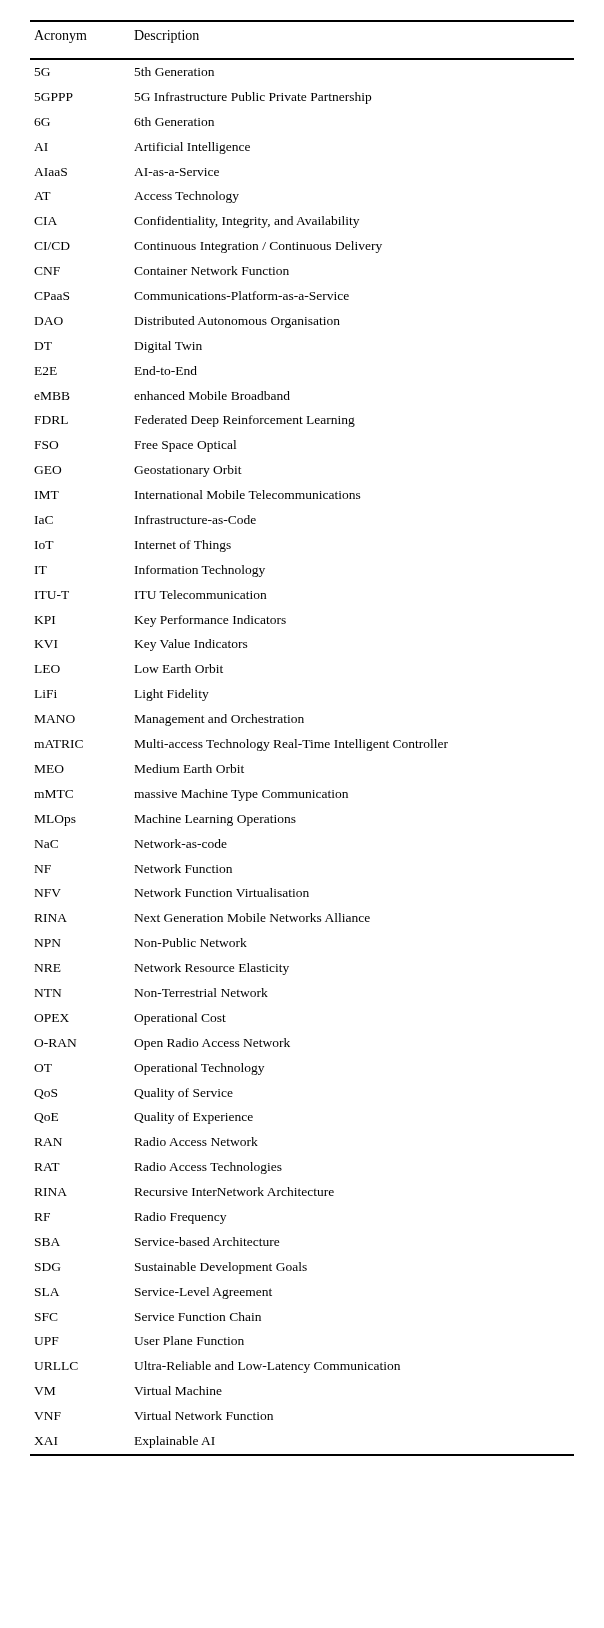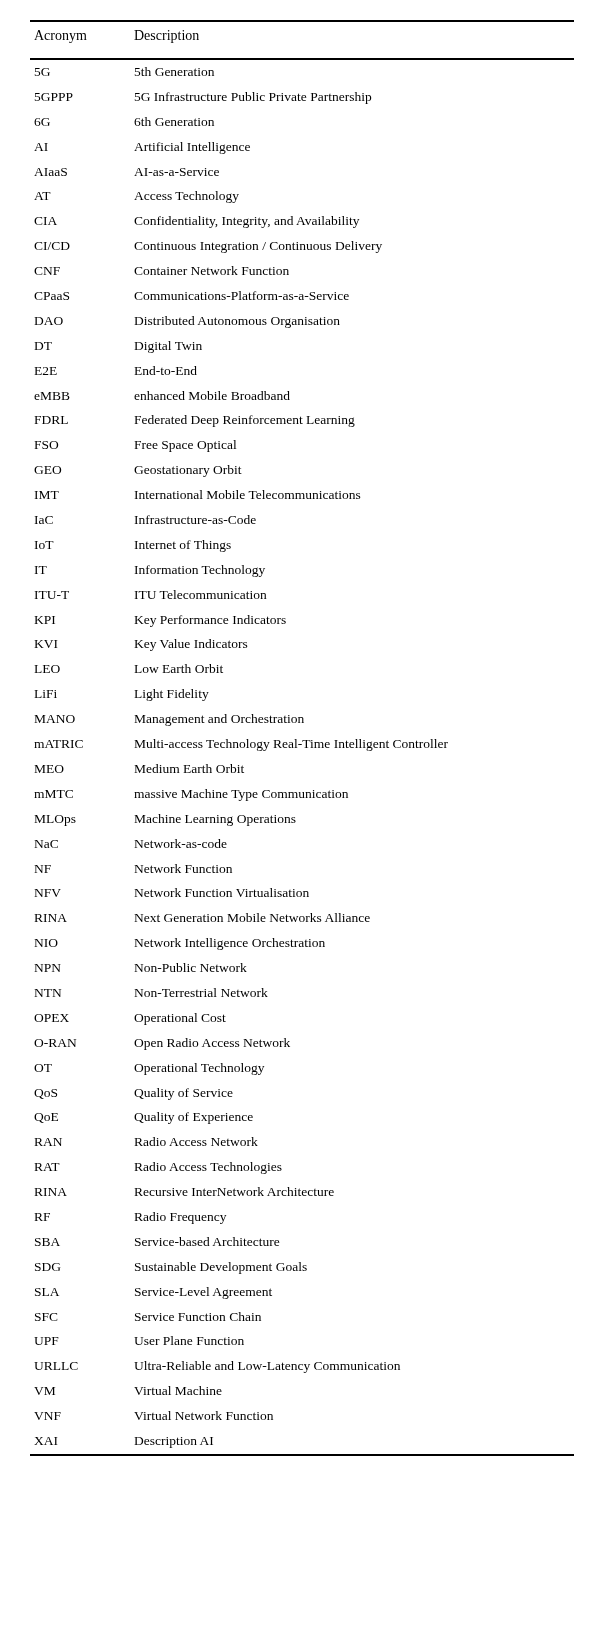"NIO" tr { html: <tr> <td>NIO</td> <td>Network Intelligence Orchestration</td> </tr> -> none }
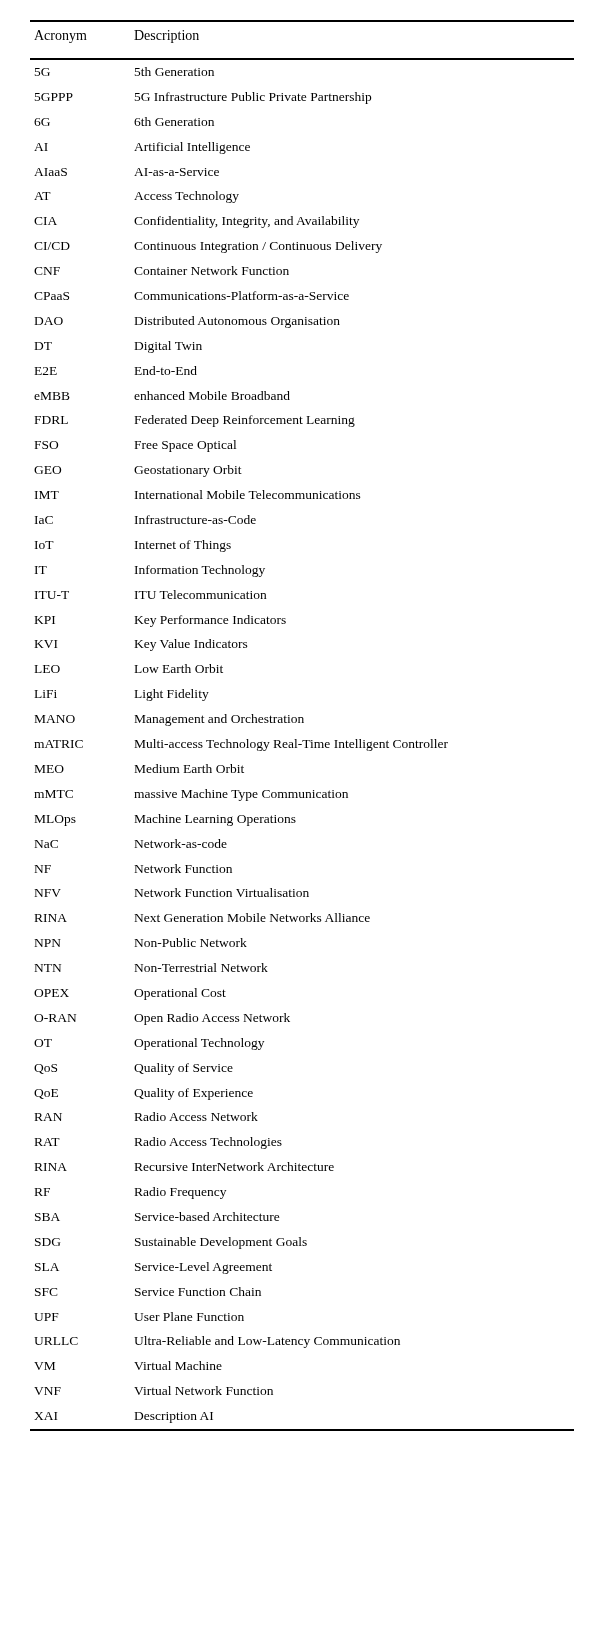"NRE" tr { html: none -> <tr> <td>NRE</td> <td>Network Resource Elasticity</td> </tr> }
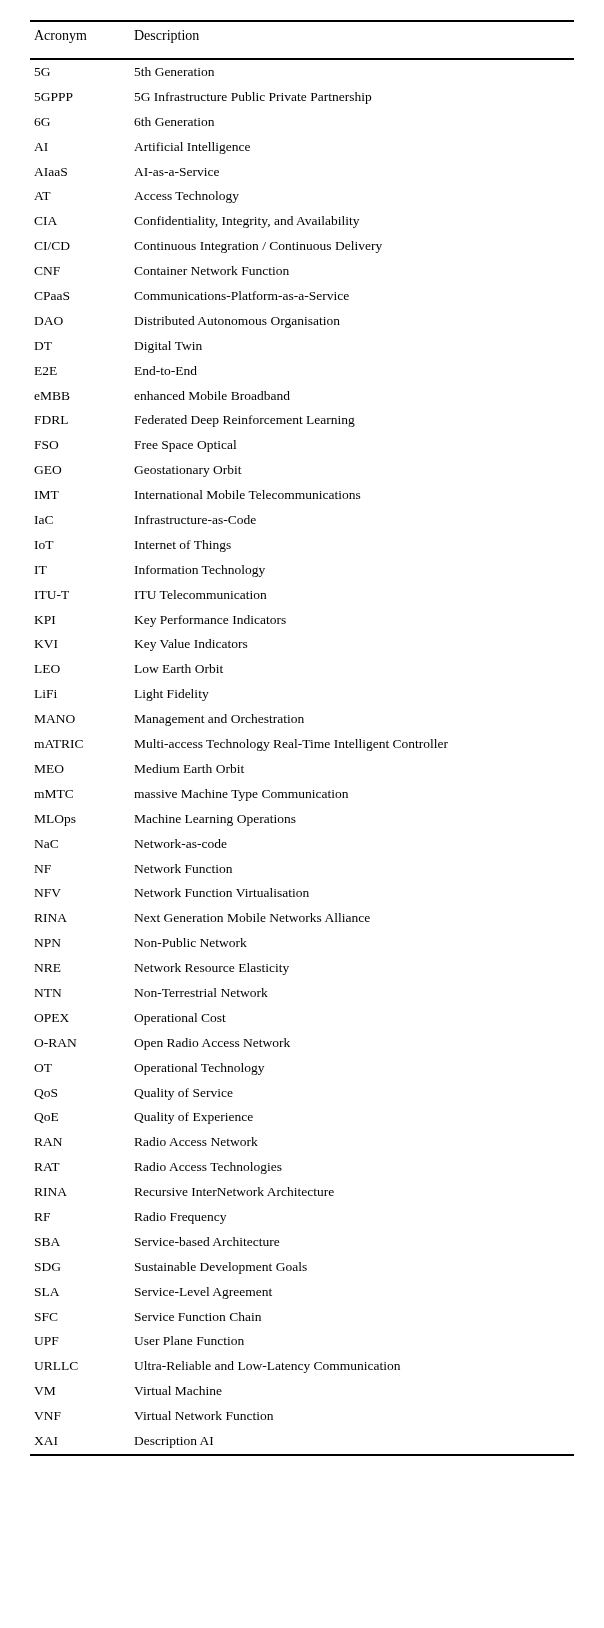"Description AI" td { text: Description -> Explainable }
